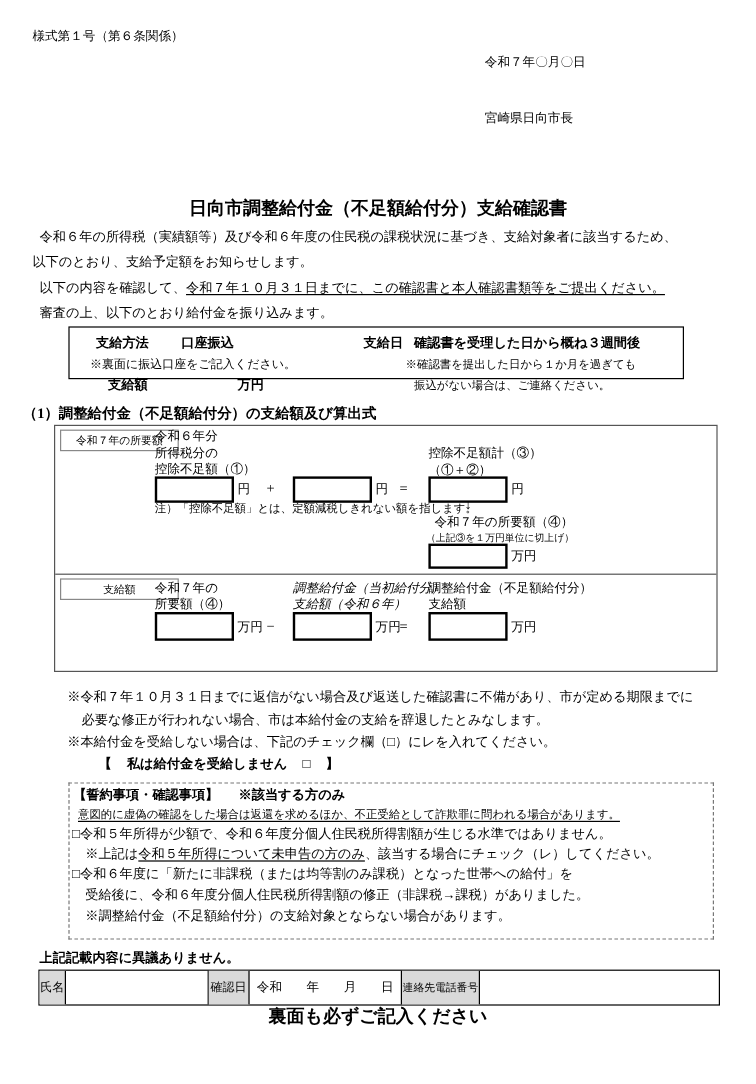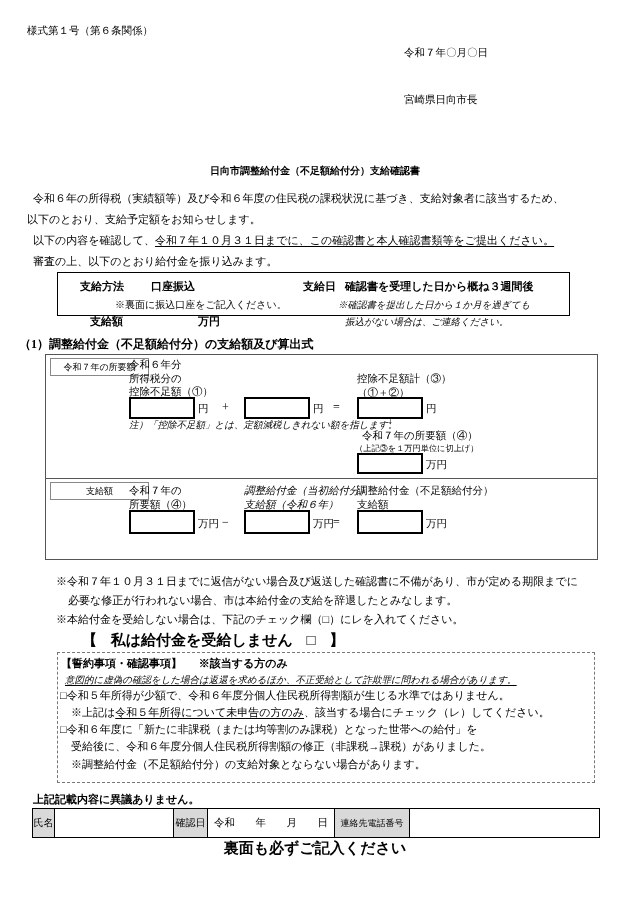"日向市調整給付金（不足額給付分）支給確認書" .s135 { font-size: 10px -> 15px }
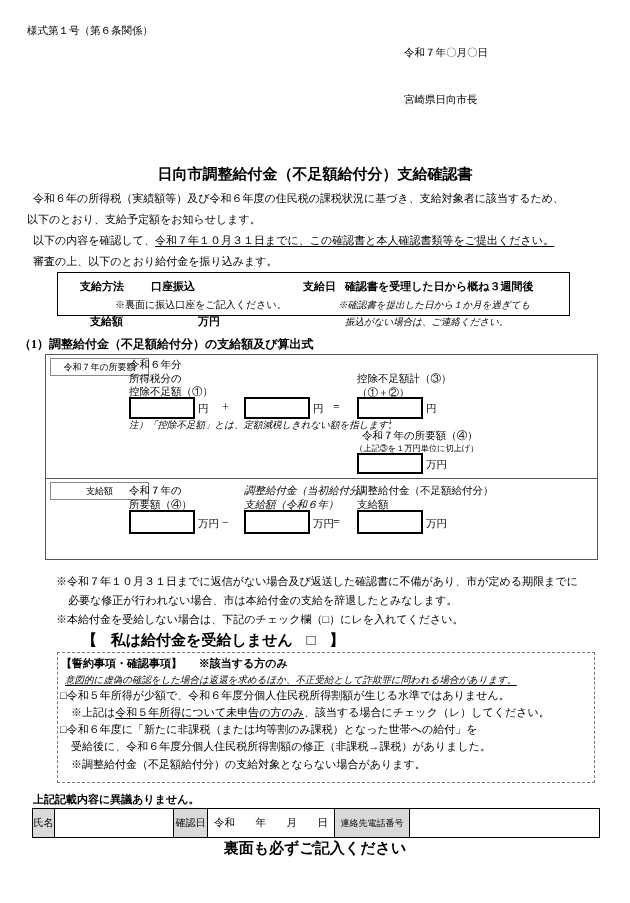"※裏面に振込口座をご記入ください。" div.t { margin-left: 40px -> none }
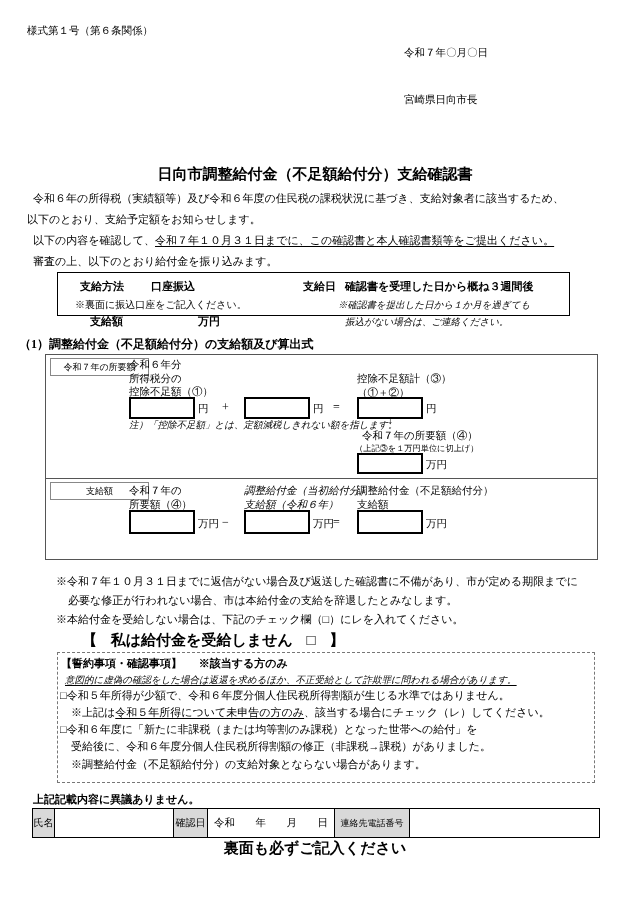"※確認書を提出した日から１か月を過ぎても" .s95 { font-style: italic -> none }
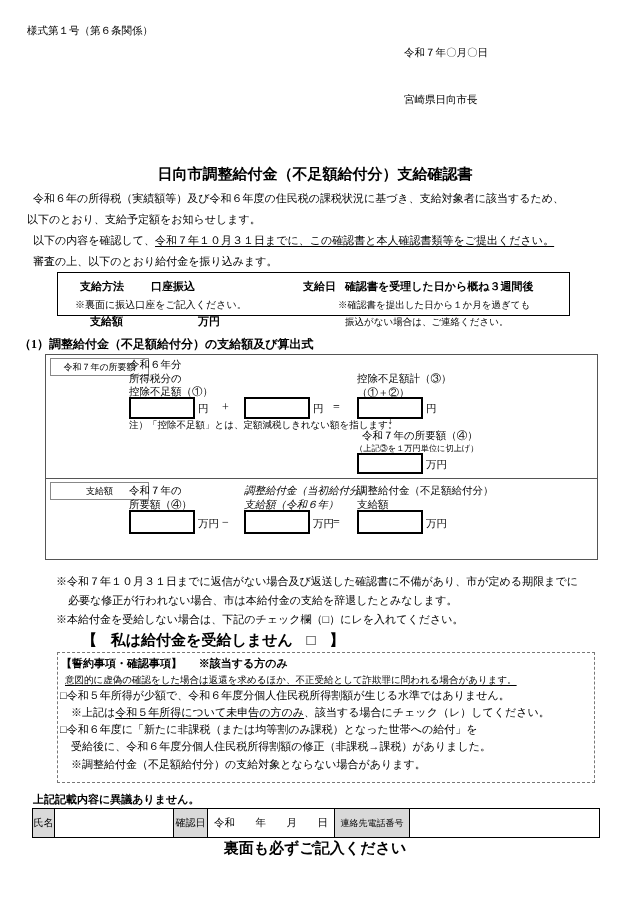"【 私は給付金を受給しません □ 】" div.t { font-size: 15px -> 11px }
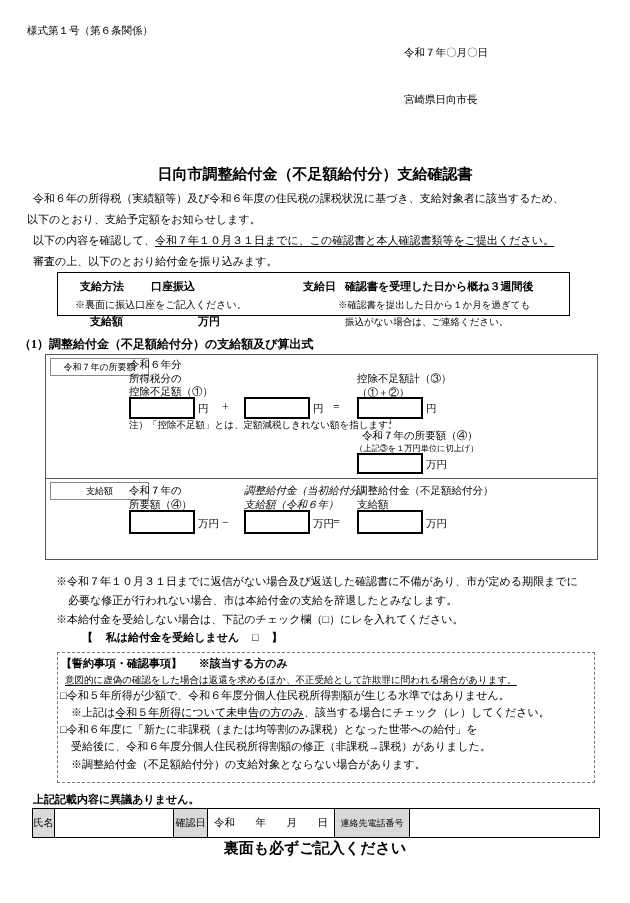"連絡先電話番号" div.sigcell { width: 75px -> 65px }
